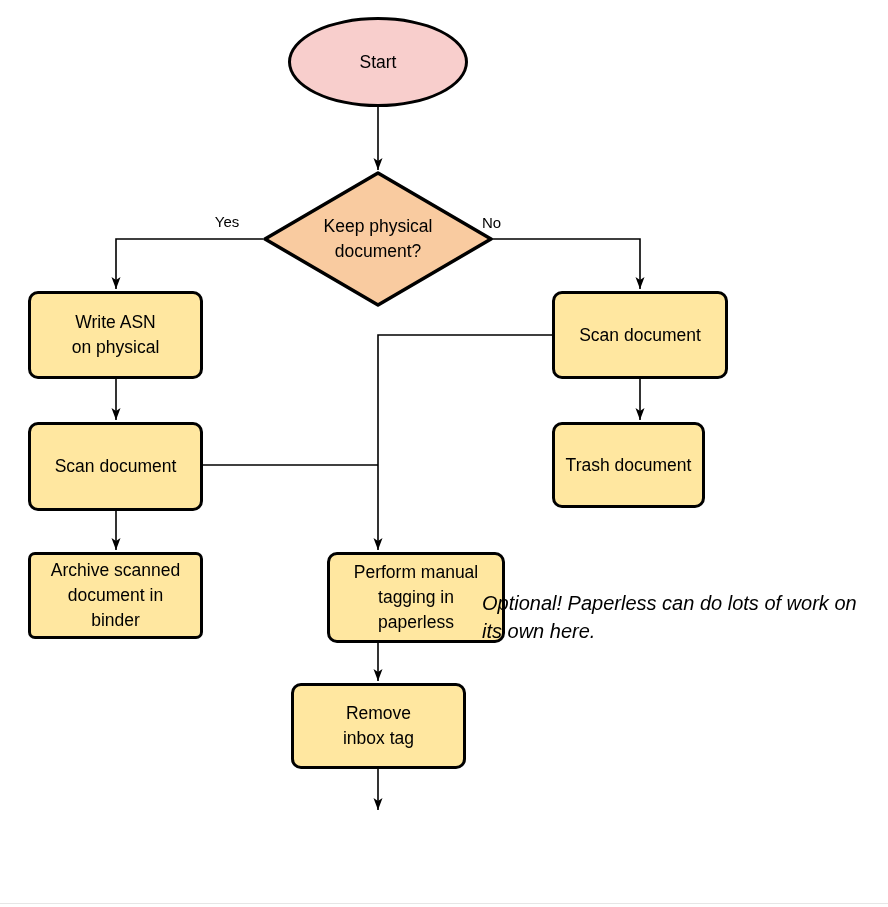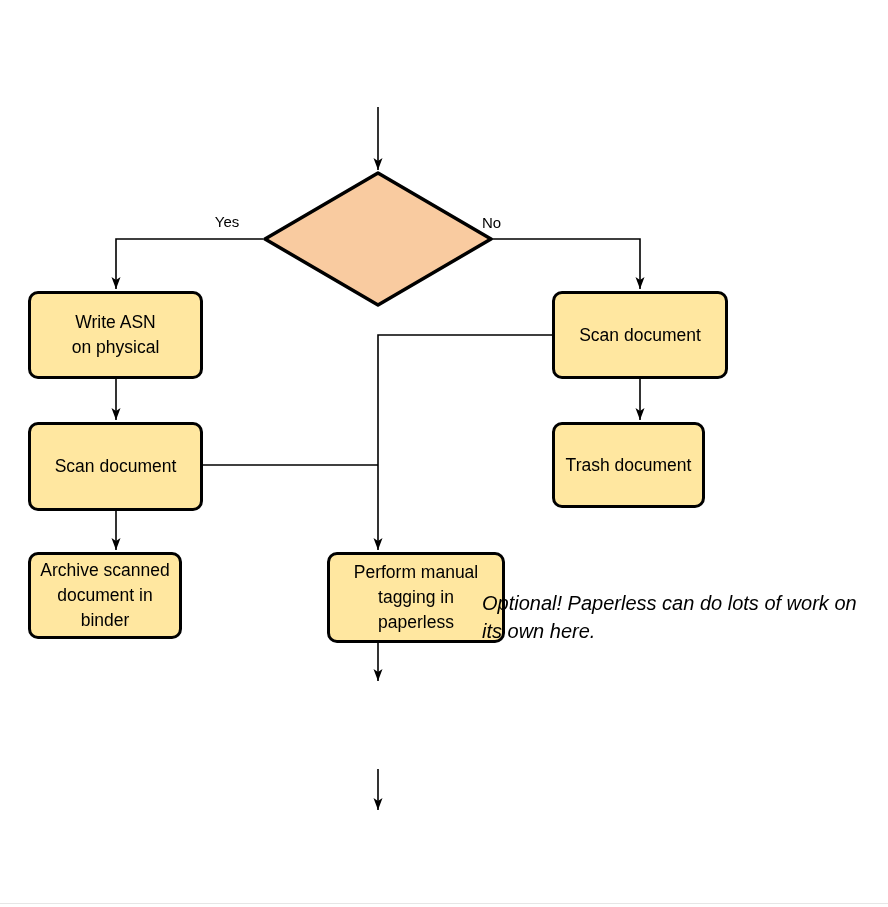"Start" div.node { html: none -> <div>Start</div> }
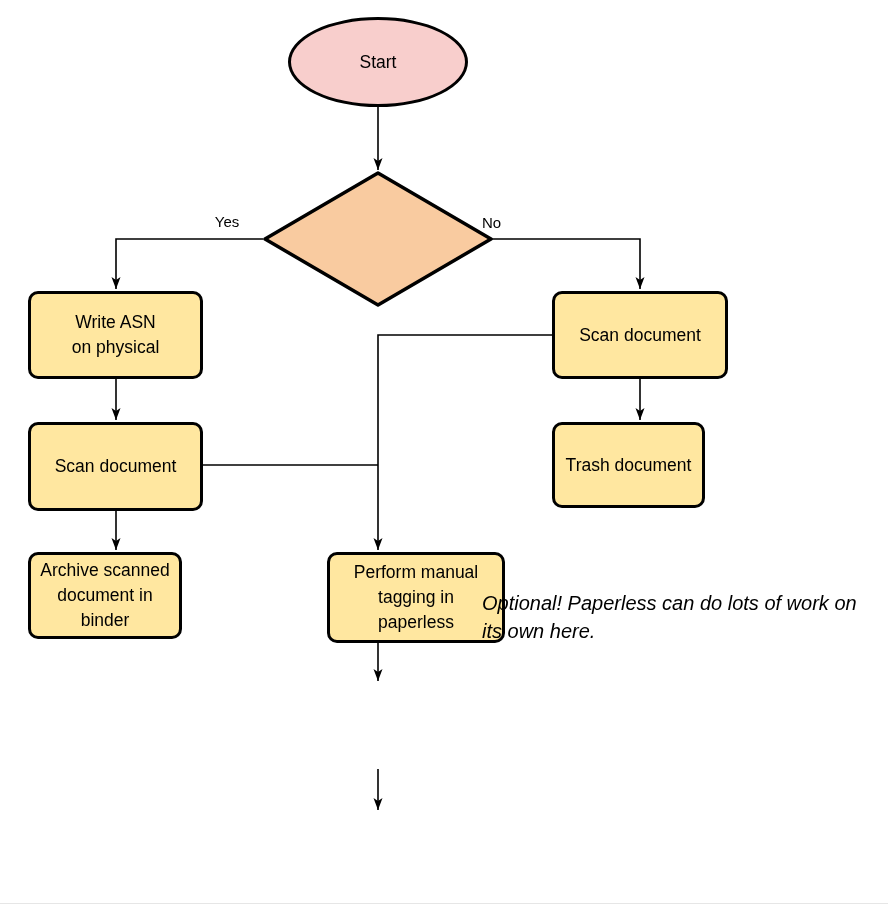"Keep physical" div.node { html: none -> <div>Keep physical document?</div> }
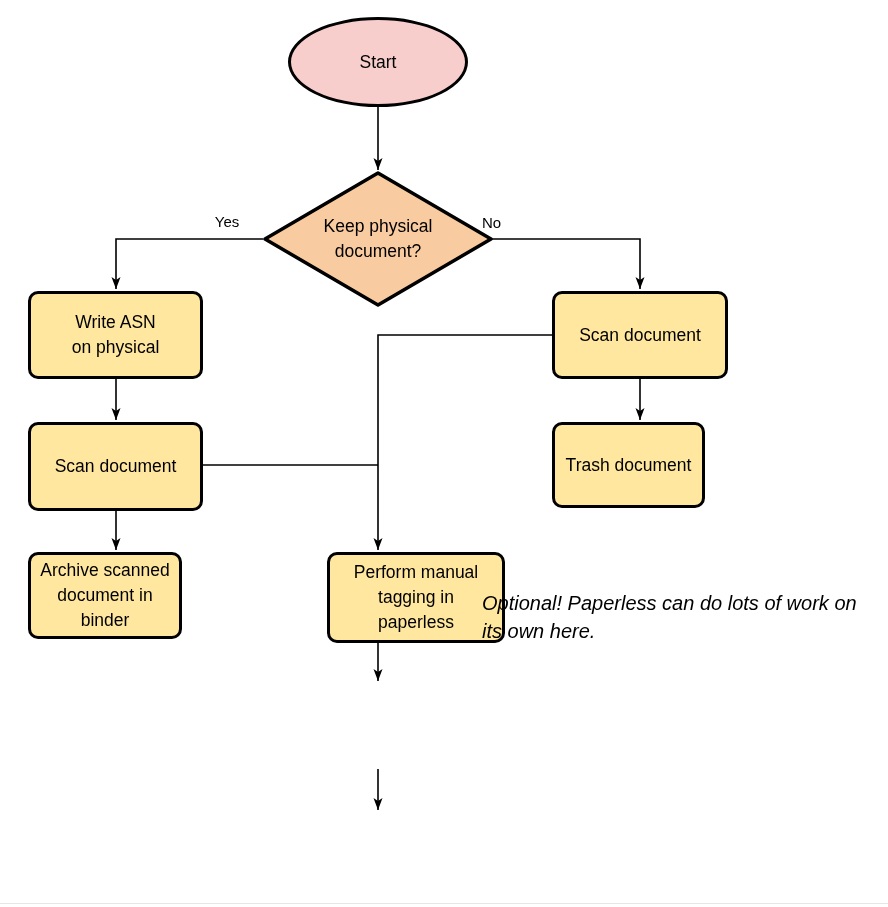"Archive scanned" div.node { border-radius: none -> 7px; width: 154px -> 175px }
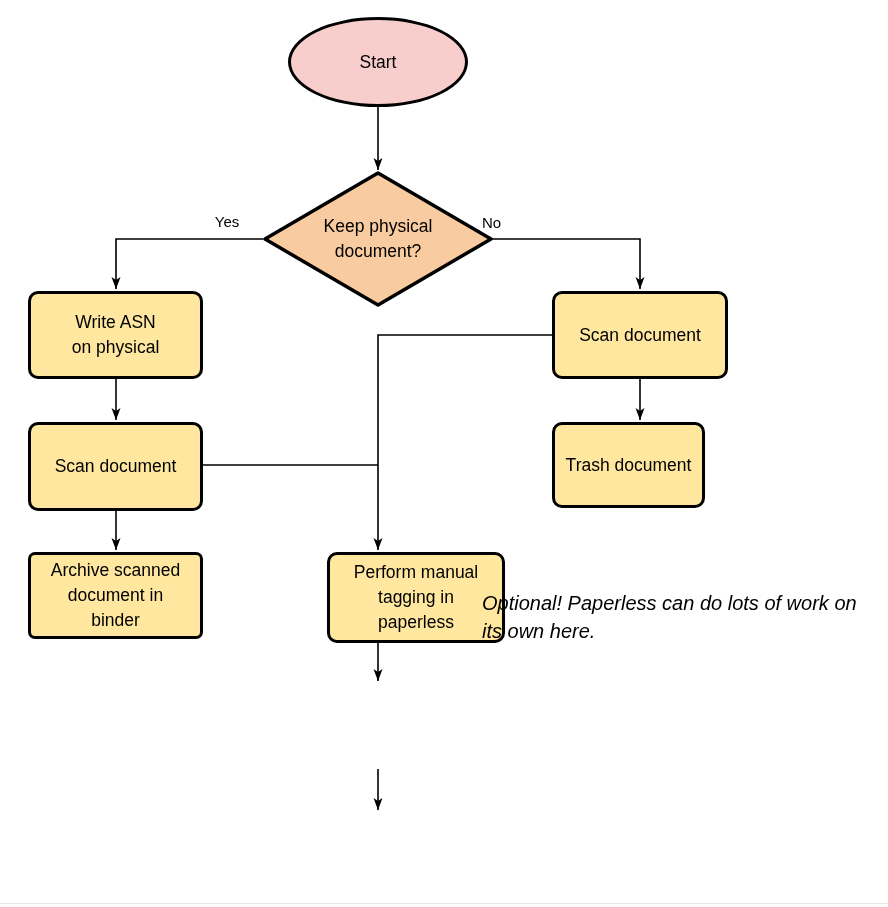"Remove" div.node { html: none -> <div>Remove inbox tag</div> }
